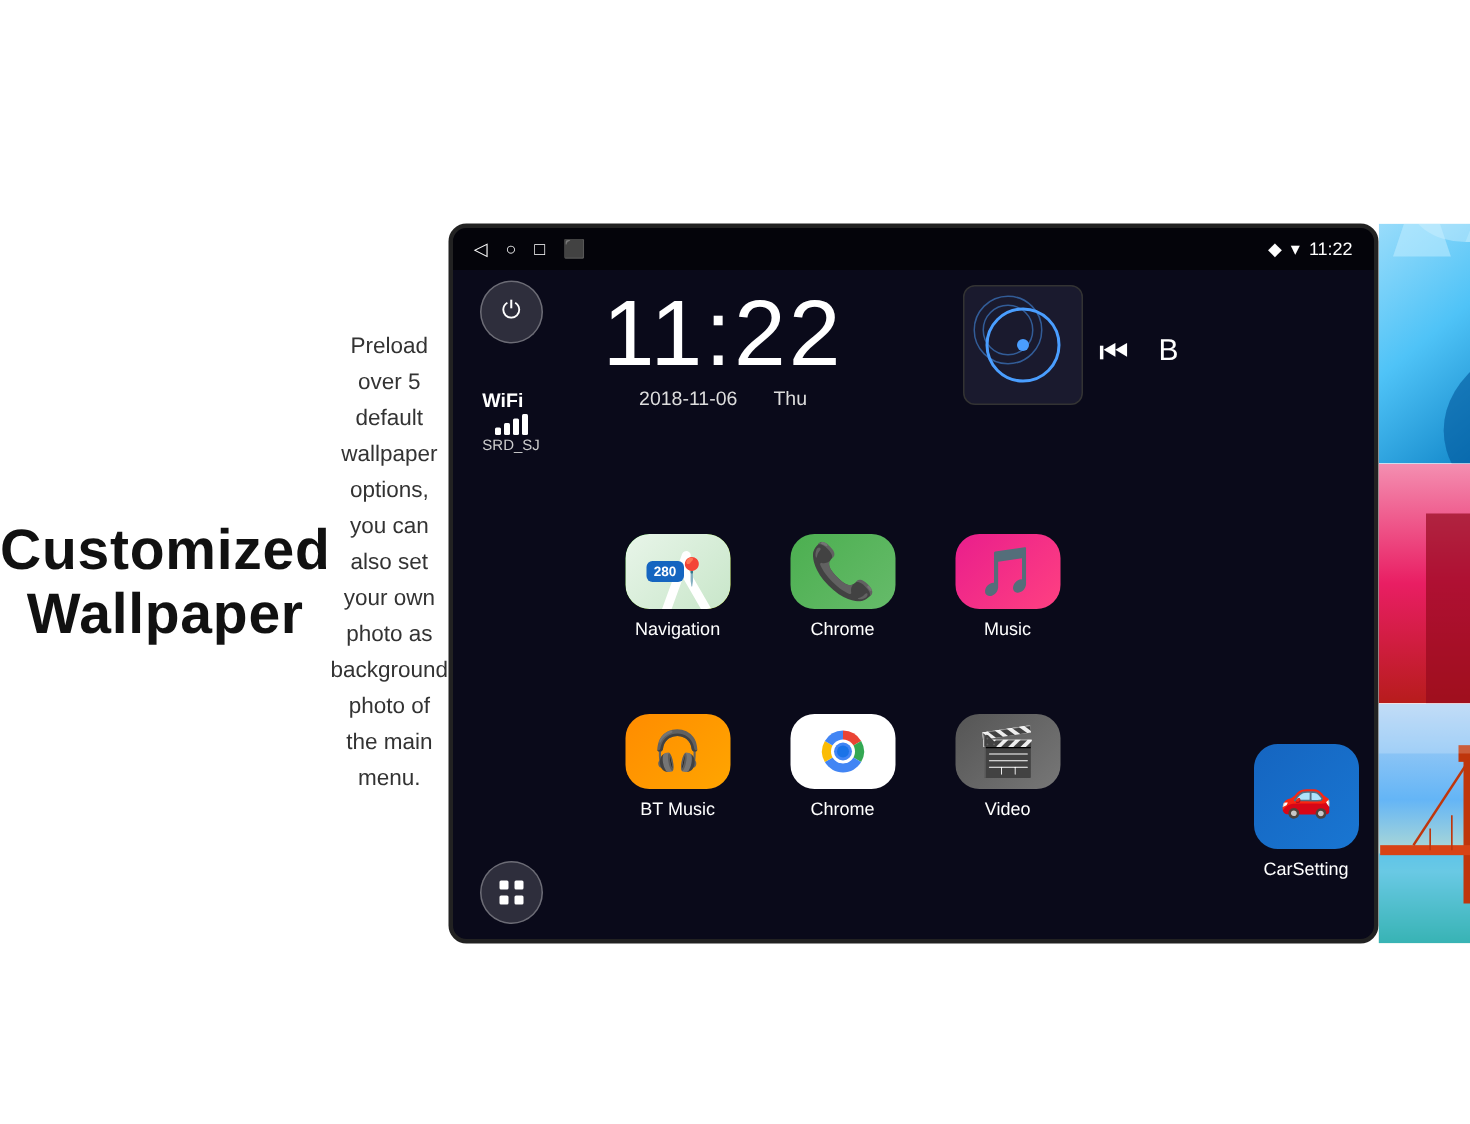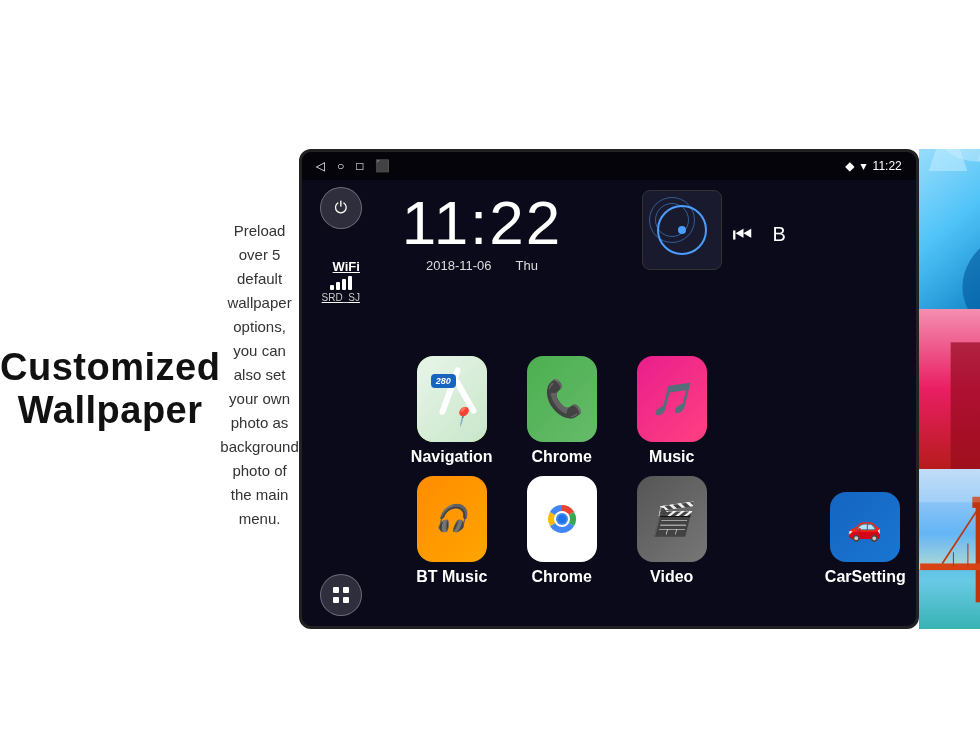"WiFi" .wifi-widget { text-align: right -> left; text-decoration: underline -> none }
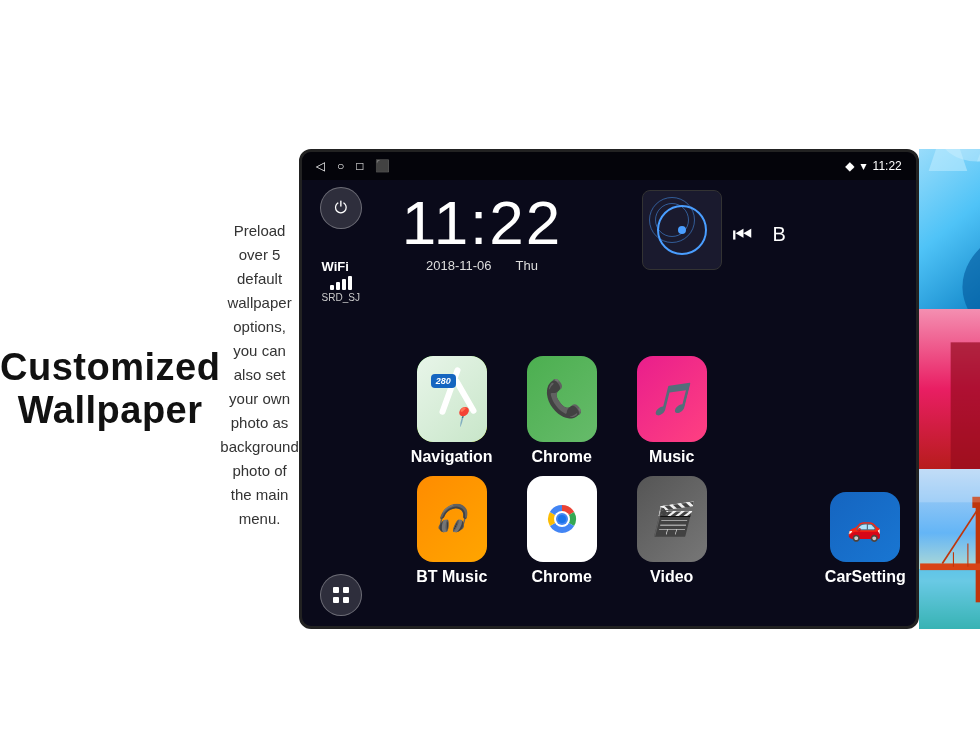"280" .app-icon-img { font-style: italic -> none; height: 86px -> 50px }
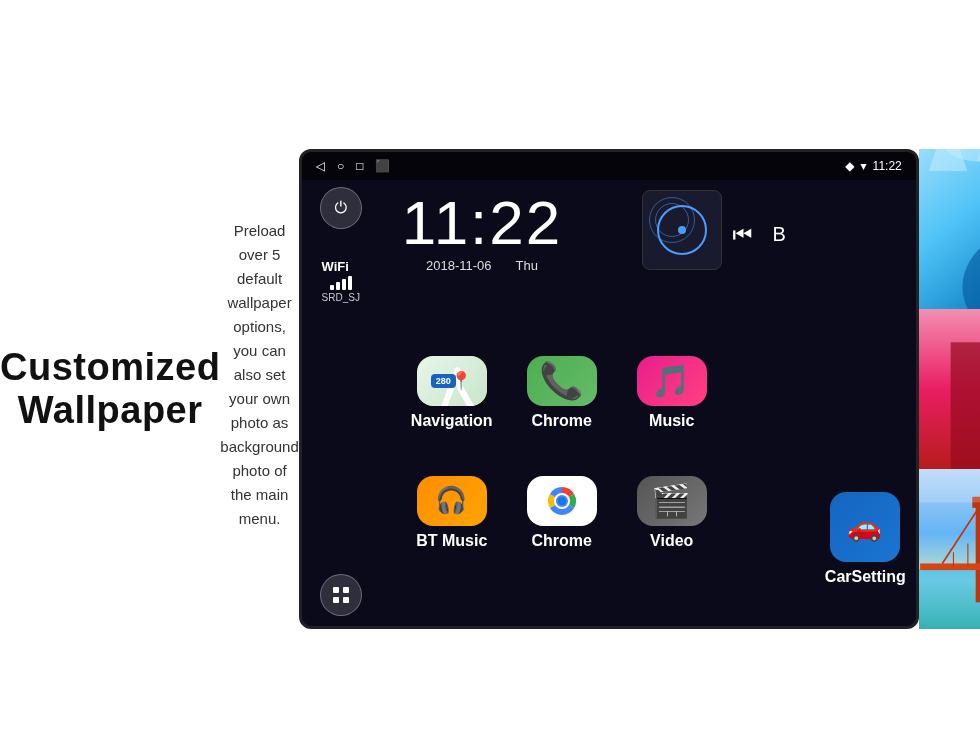"Navigation" .app-icon-label { font-size: 16px -> 12px; font-weight: 700 -> 400 }
